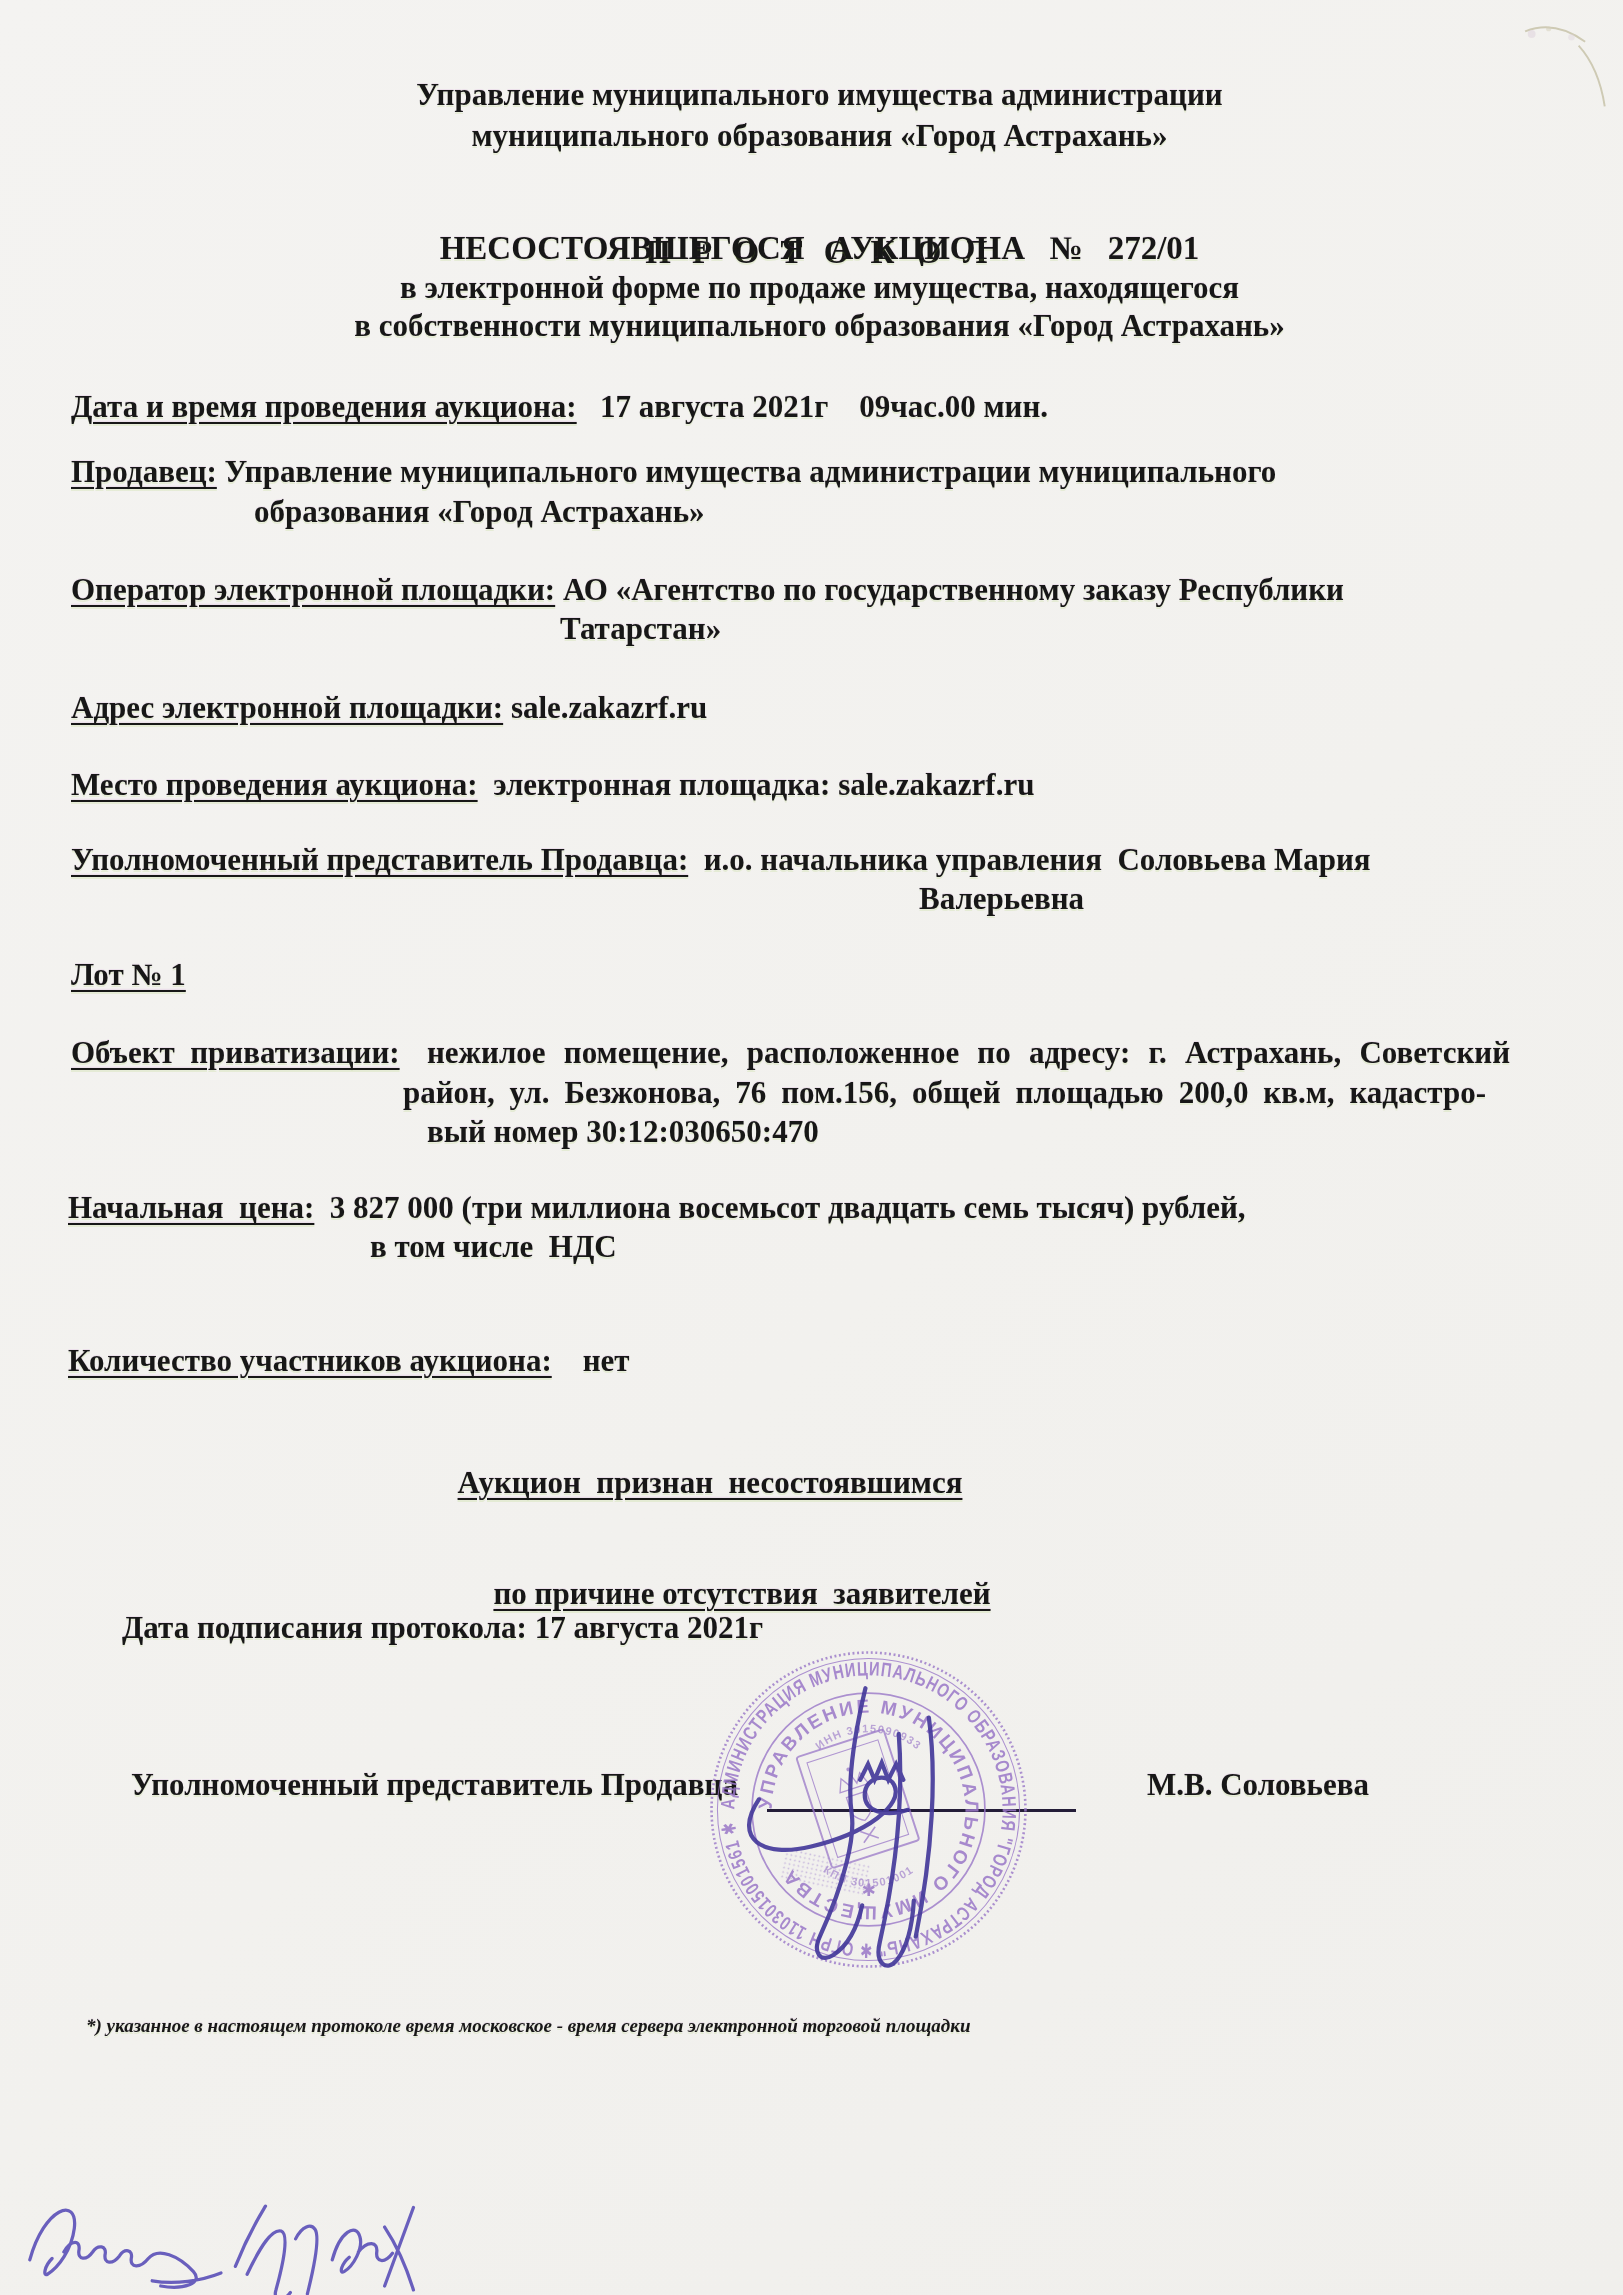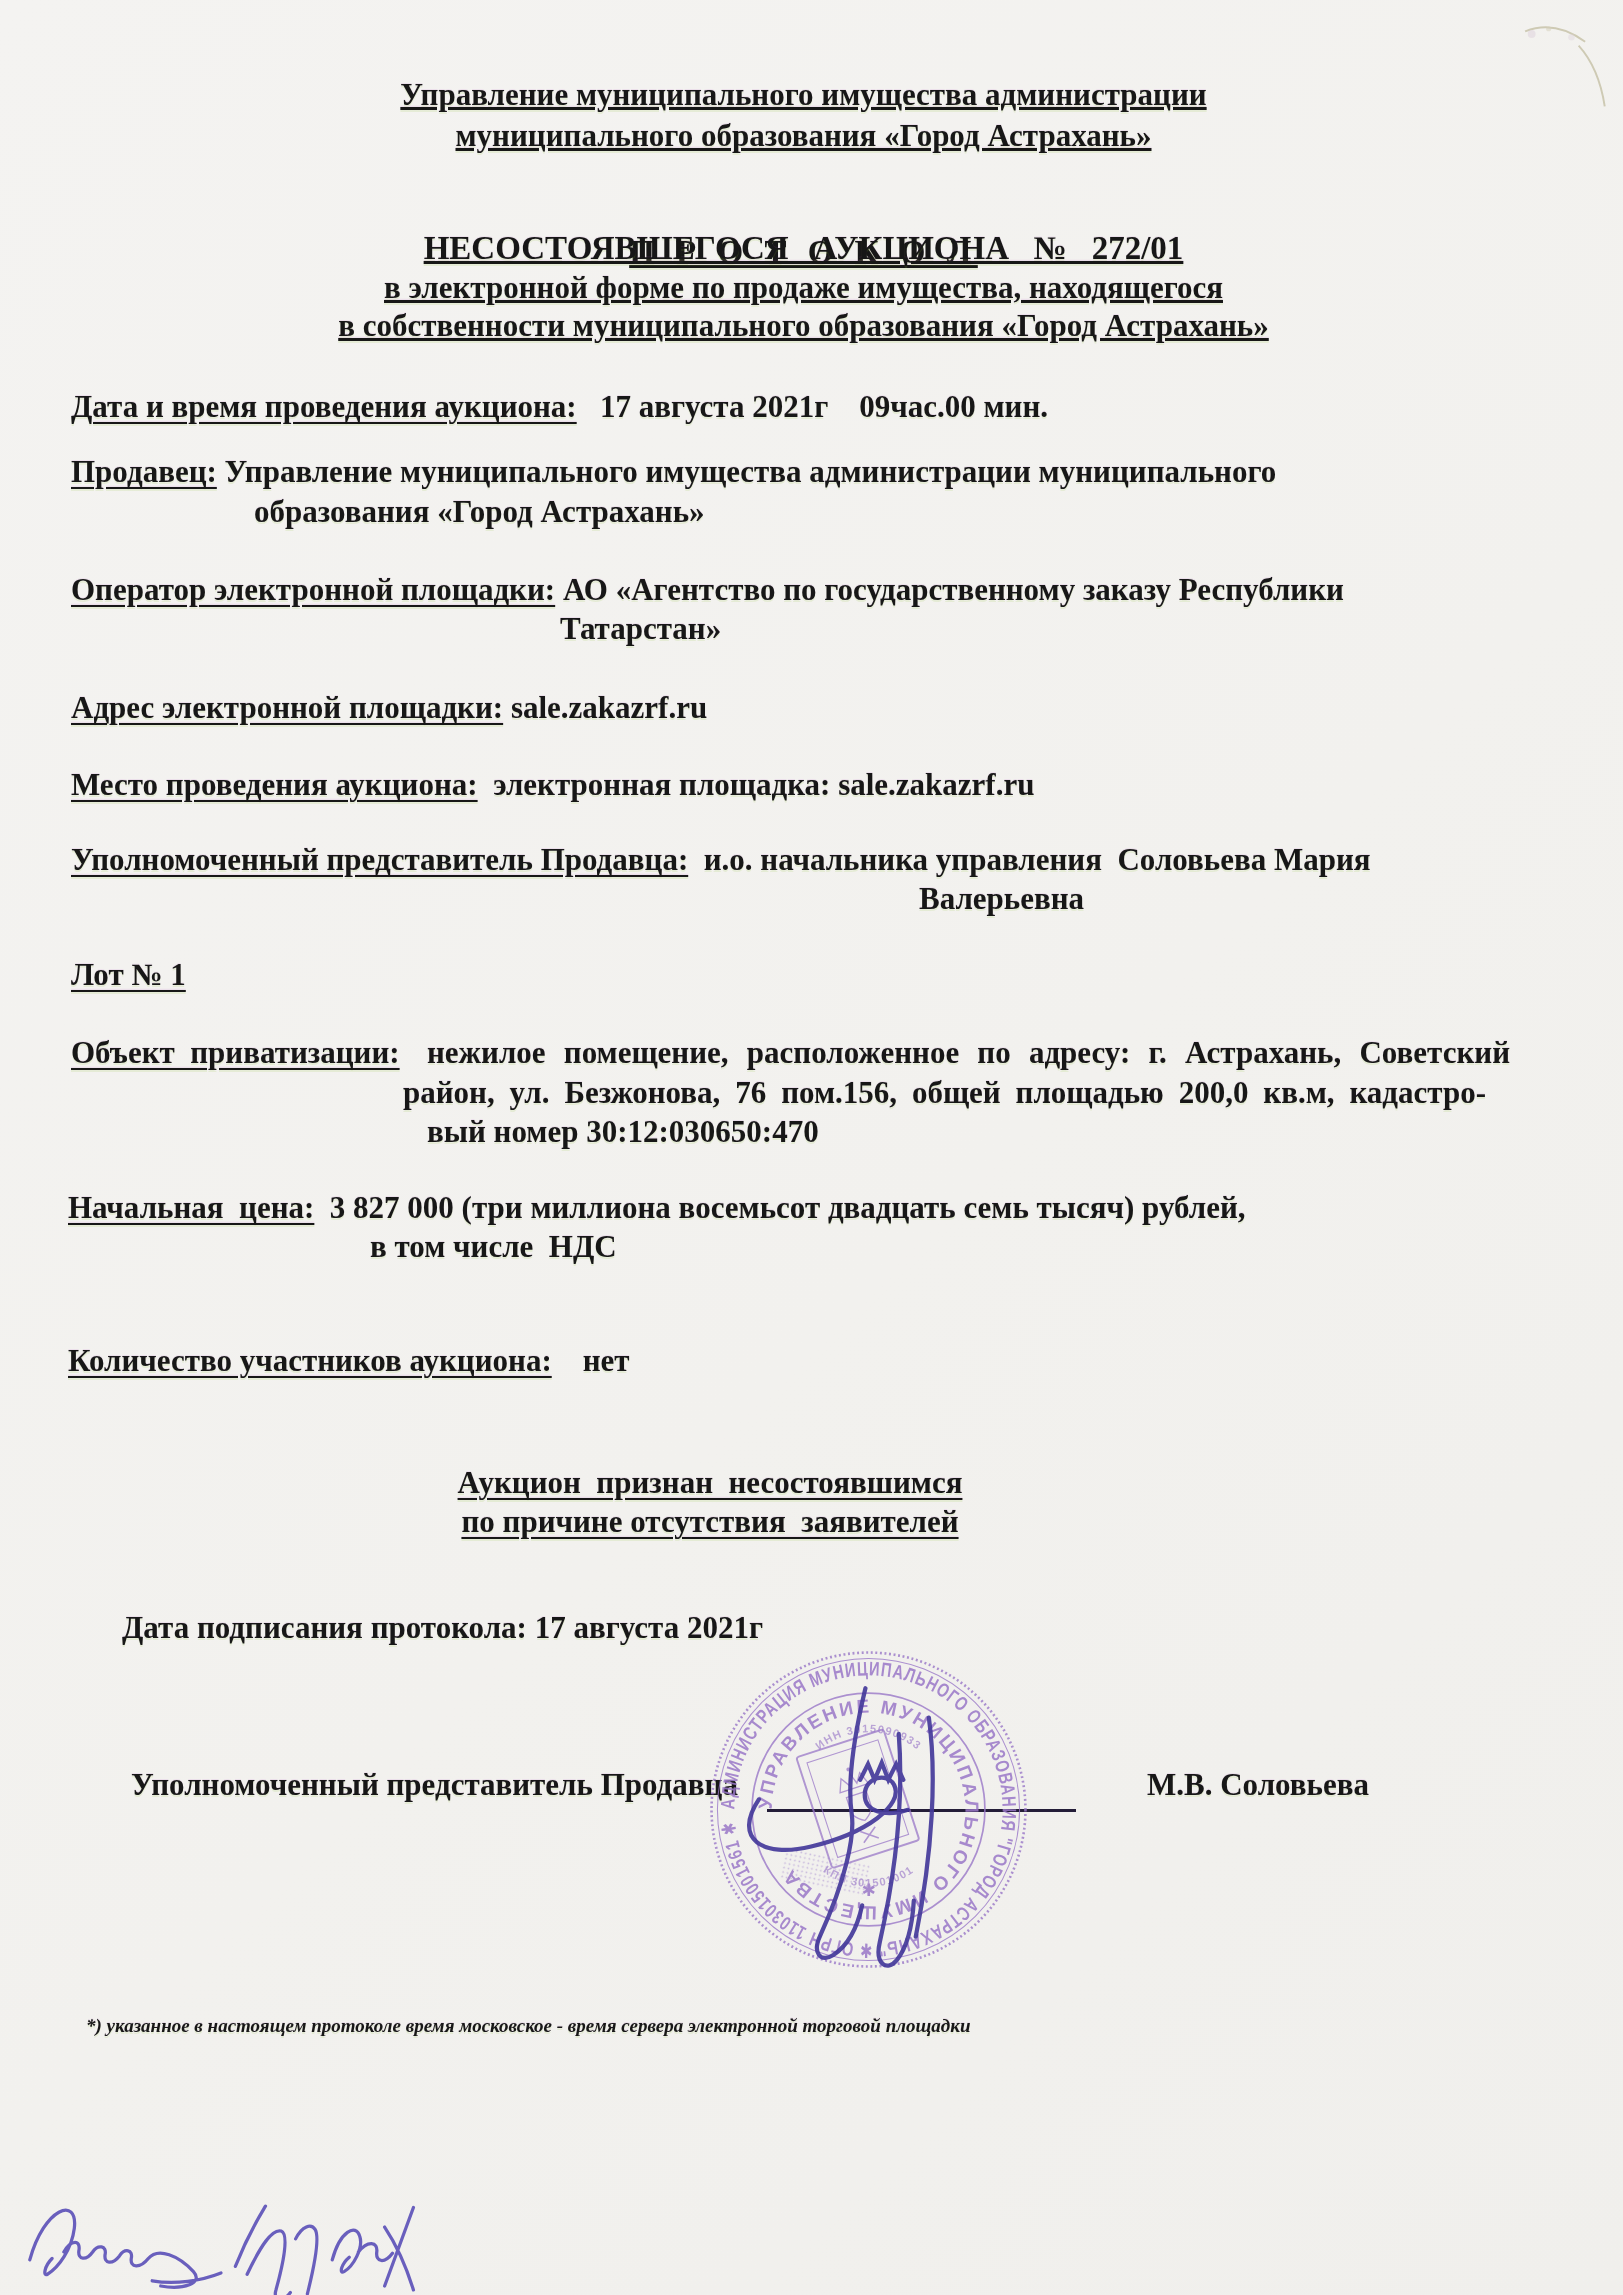"Управление муниципального имущества администрации" .c { left: 41px -> 57px; text-decoration: underline -> none }
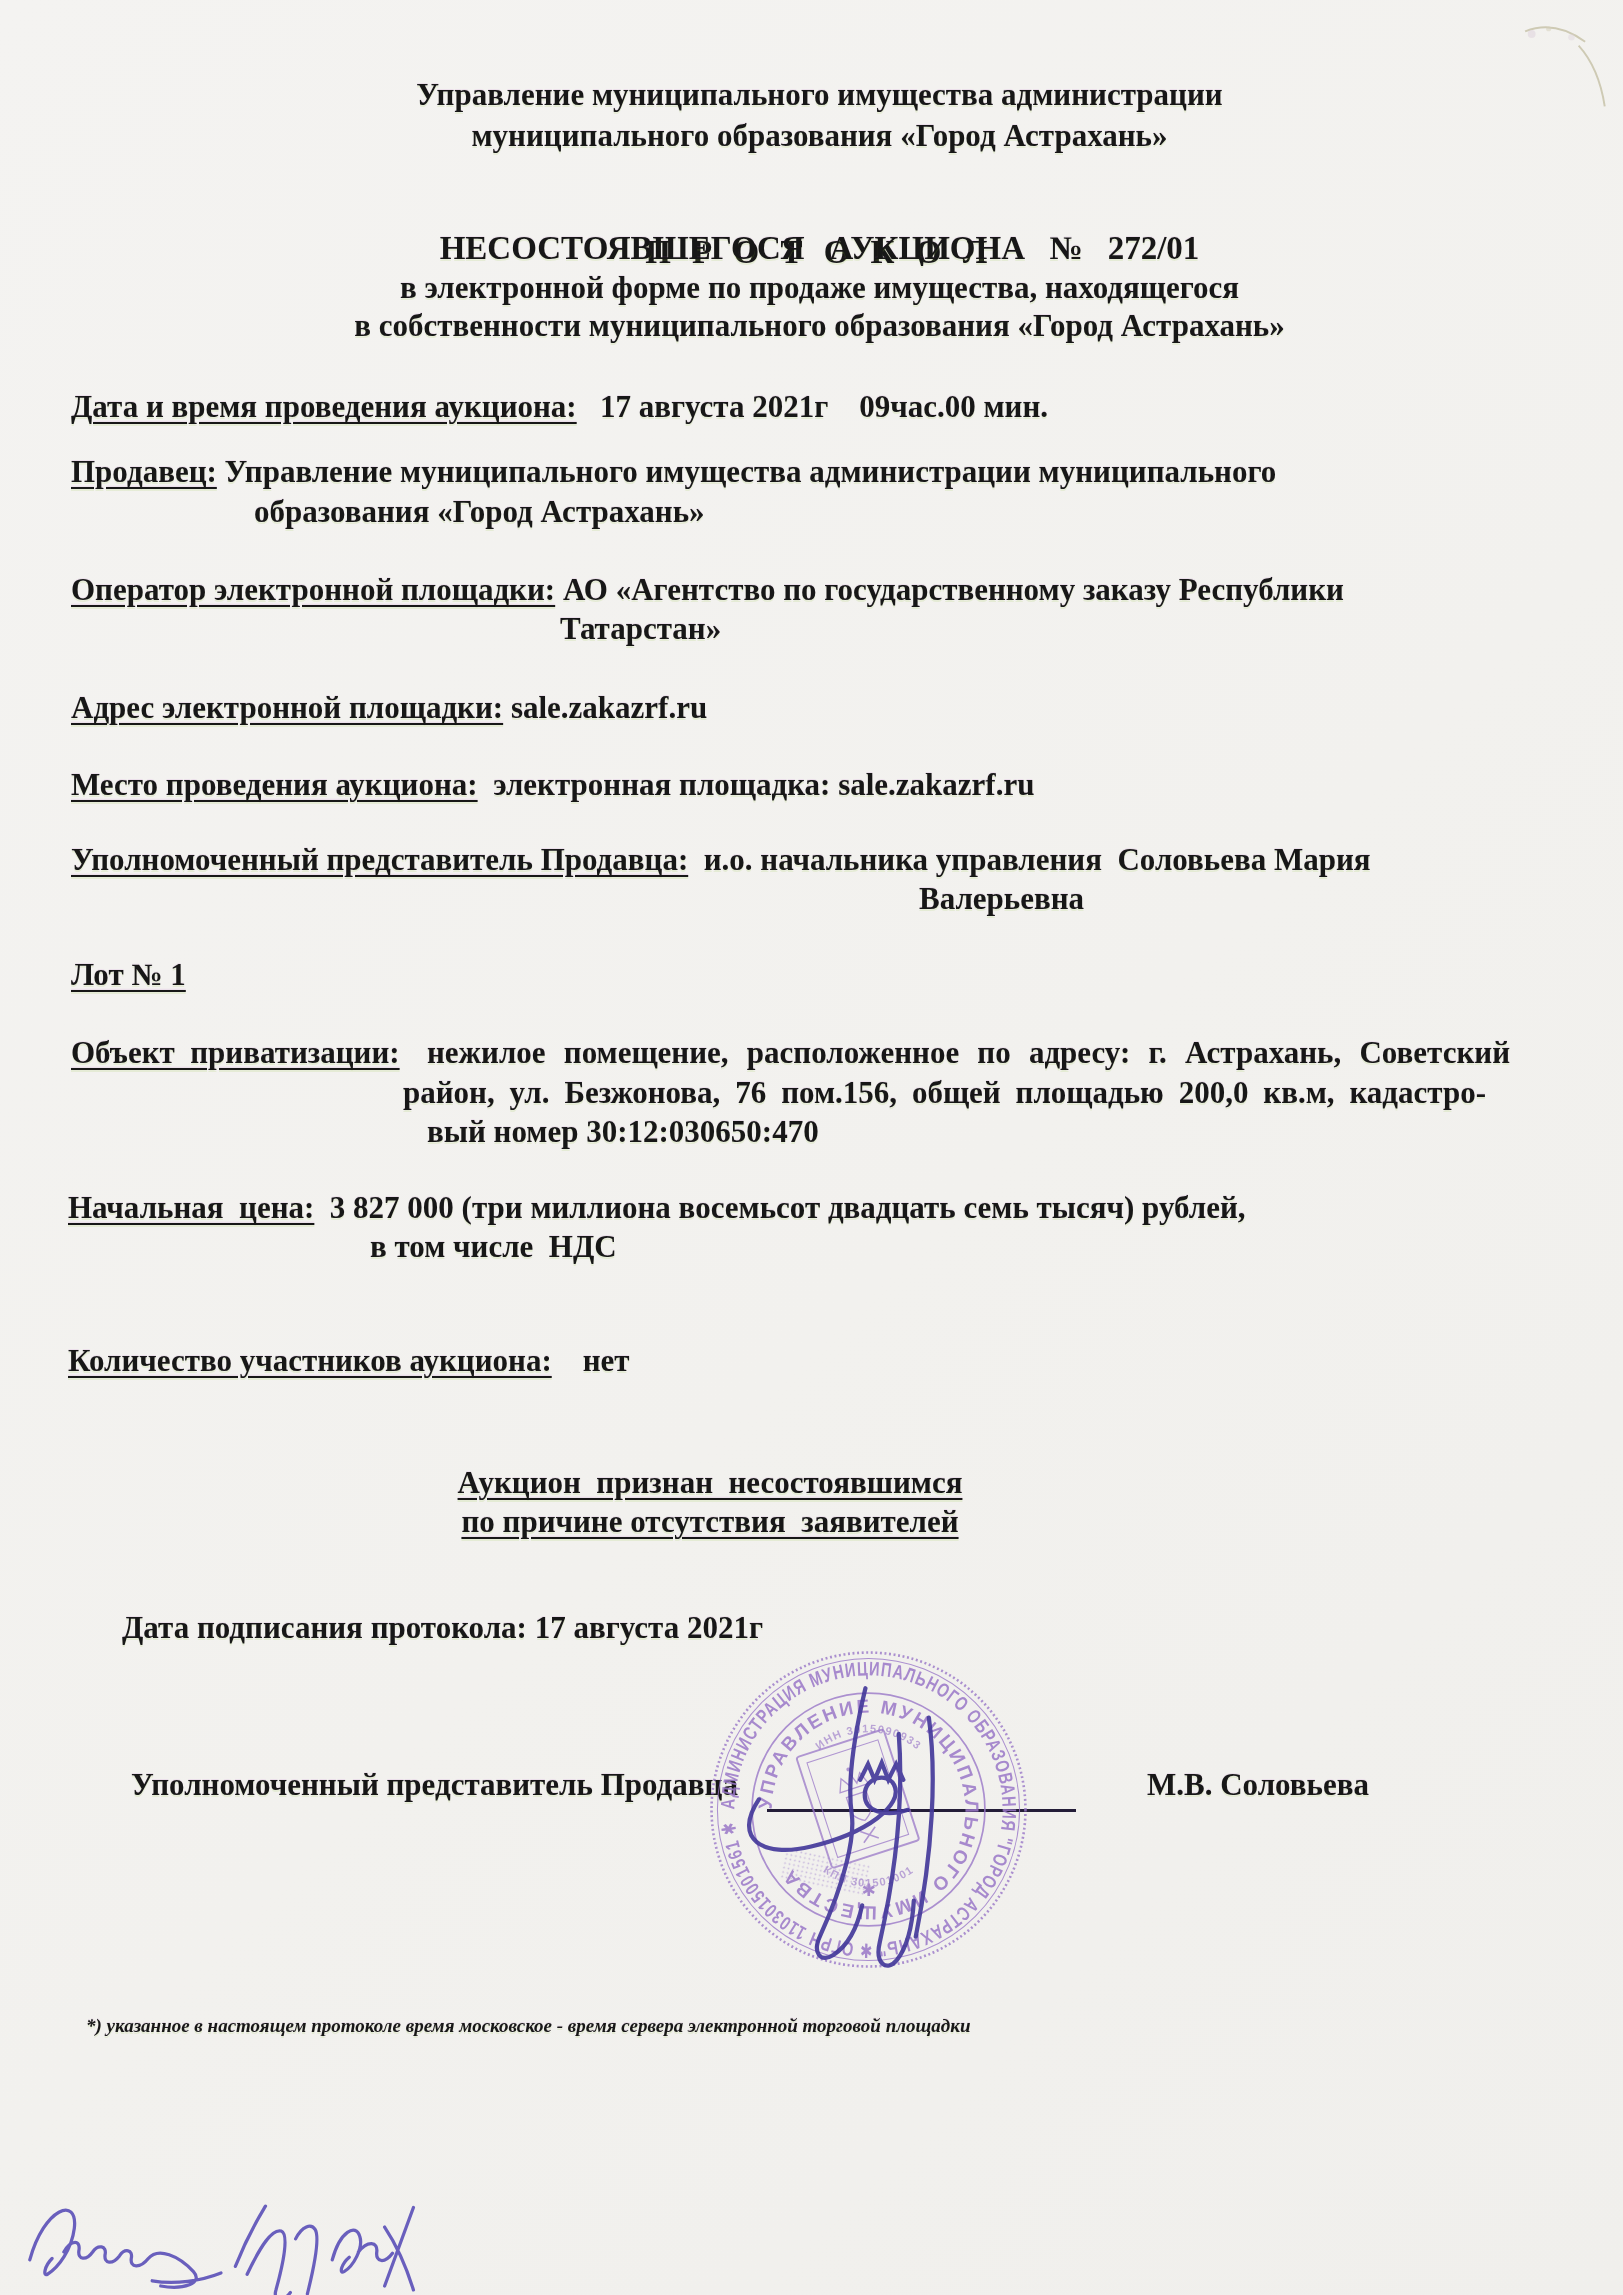"по причине отсутствия заявителей" div.t { padding-left: none -> 32px; top: 1504px -> 1576px }
